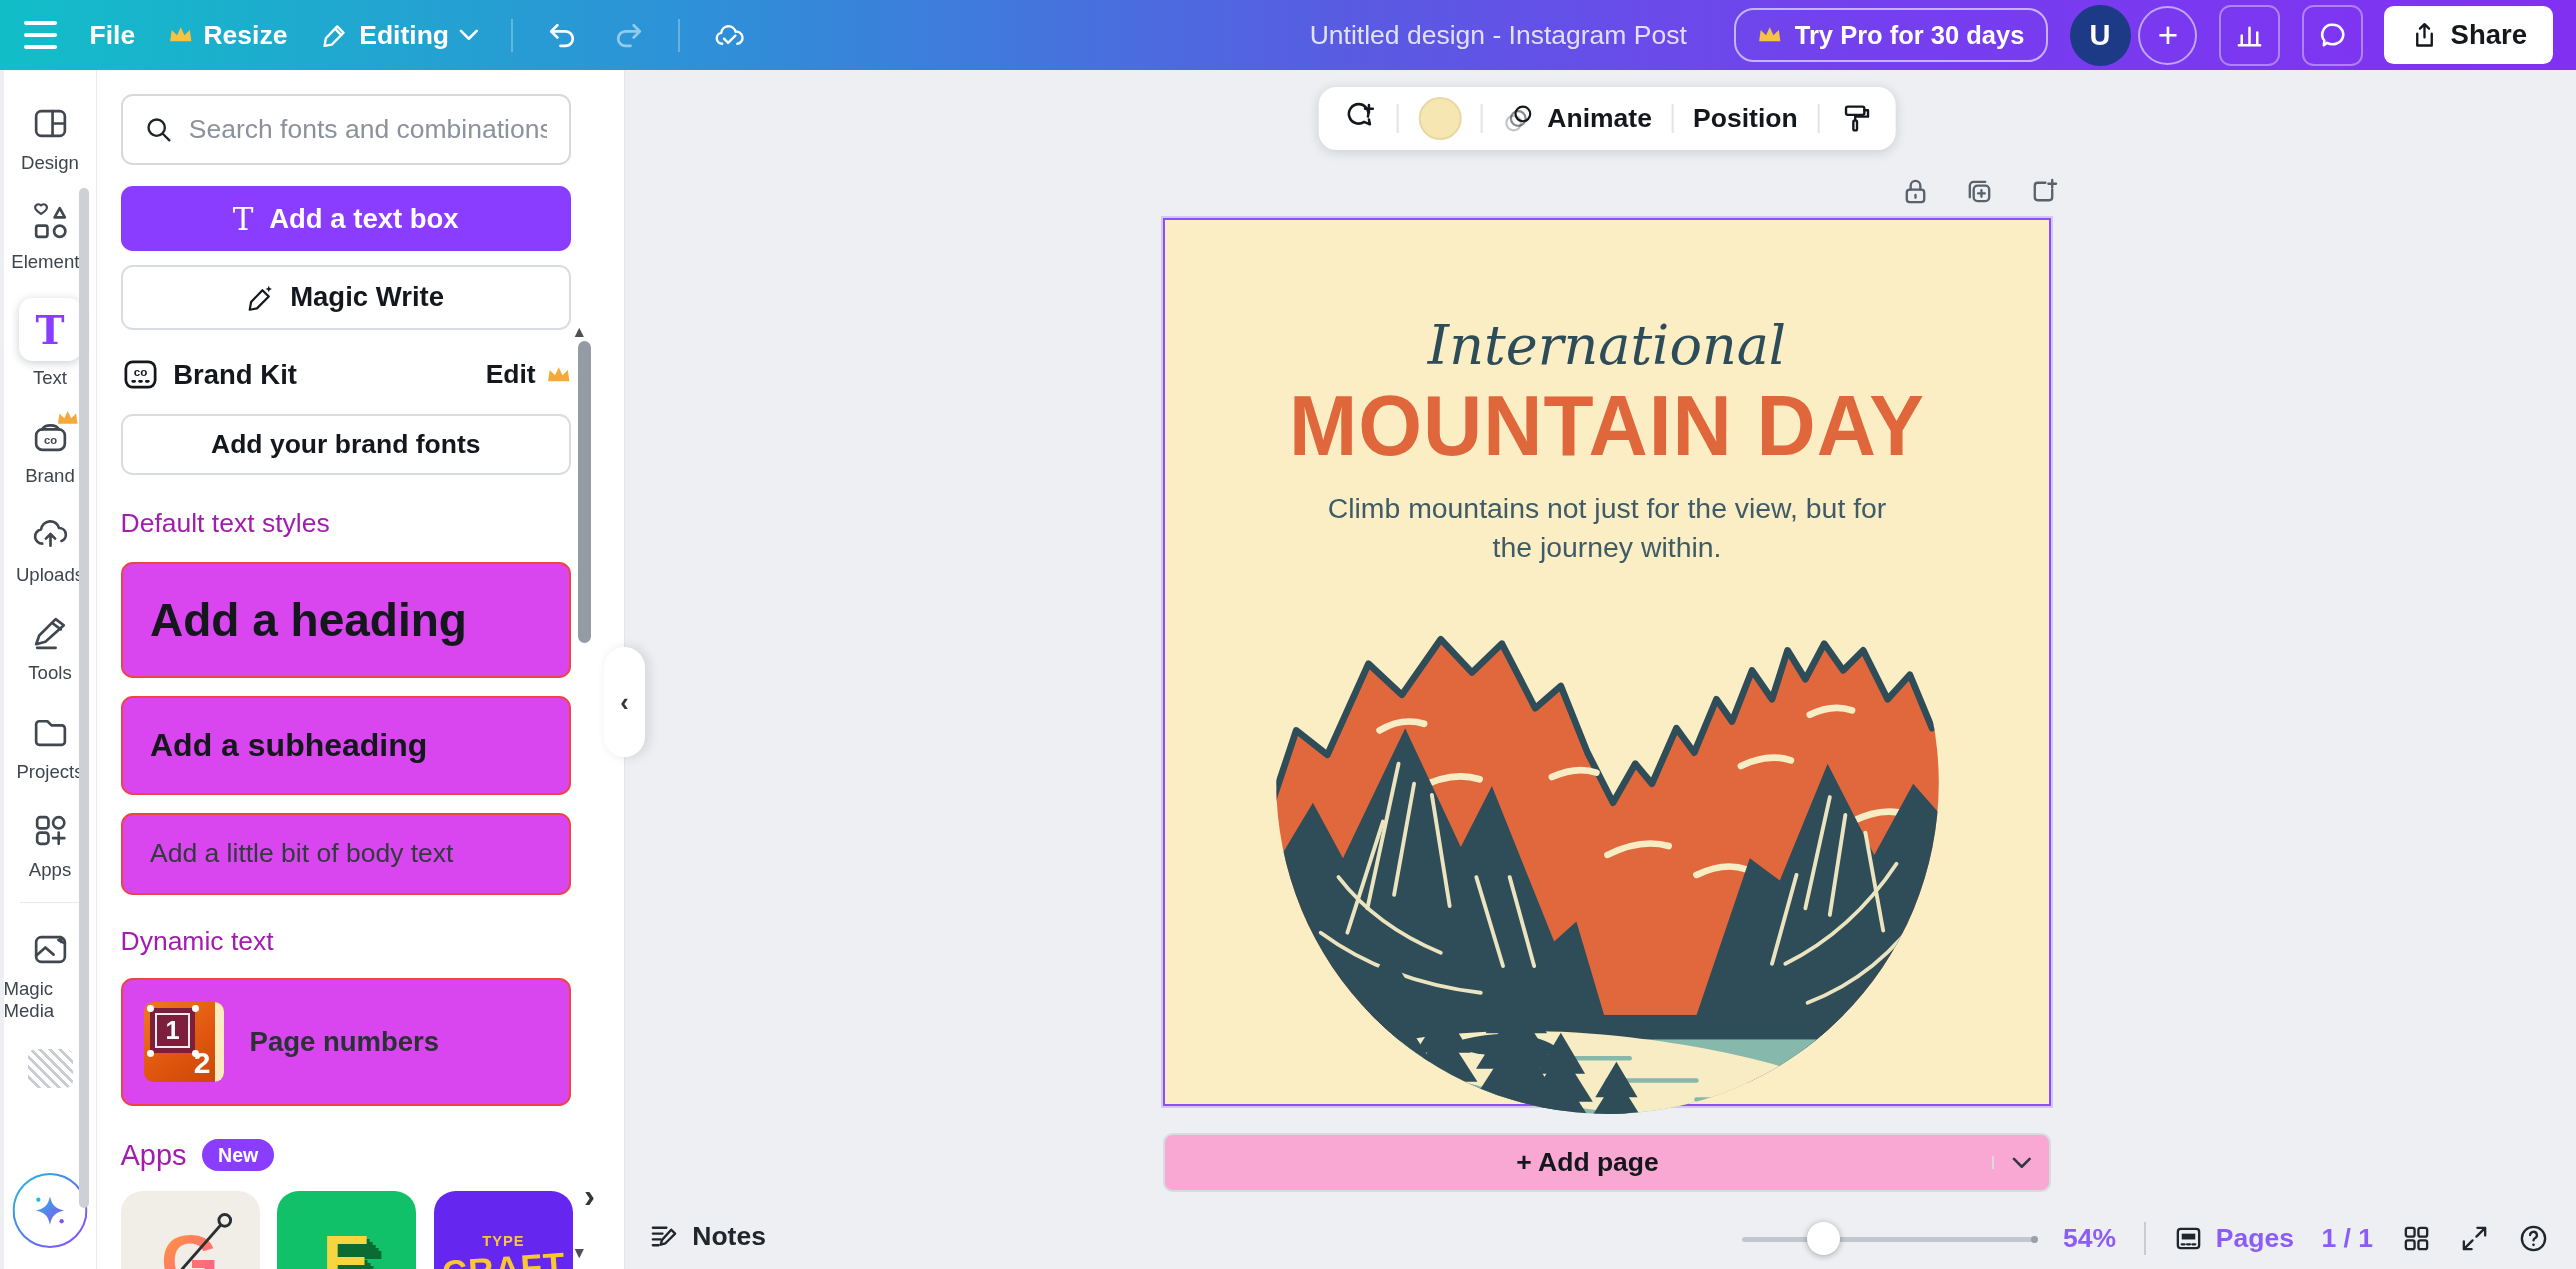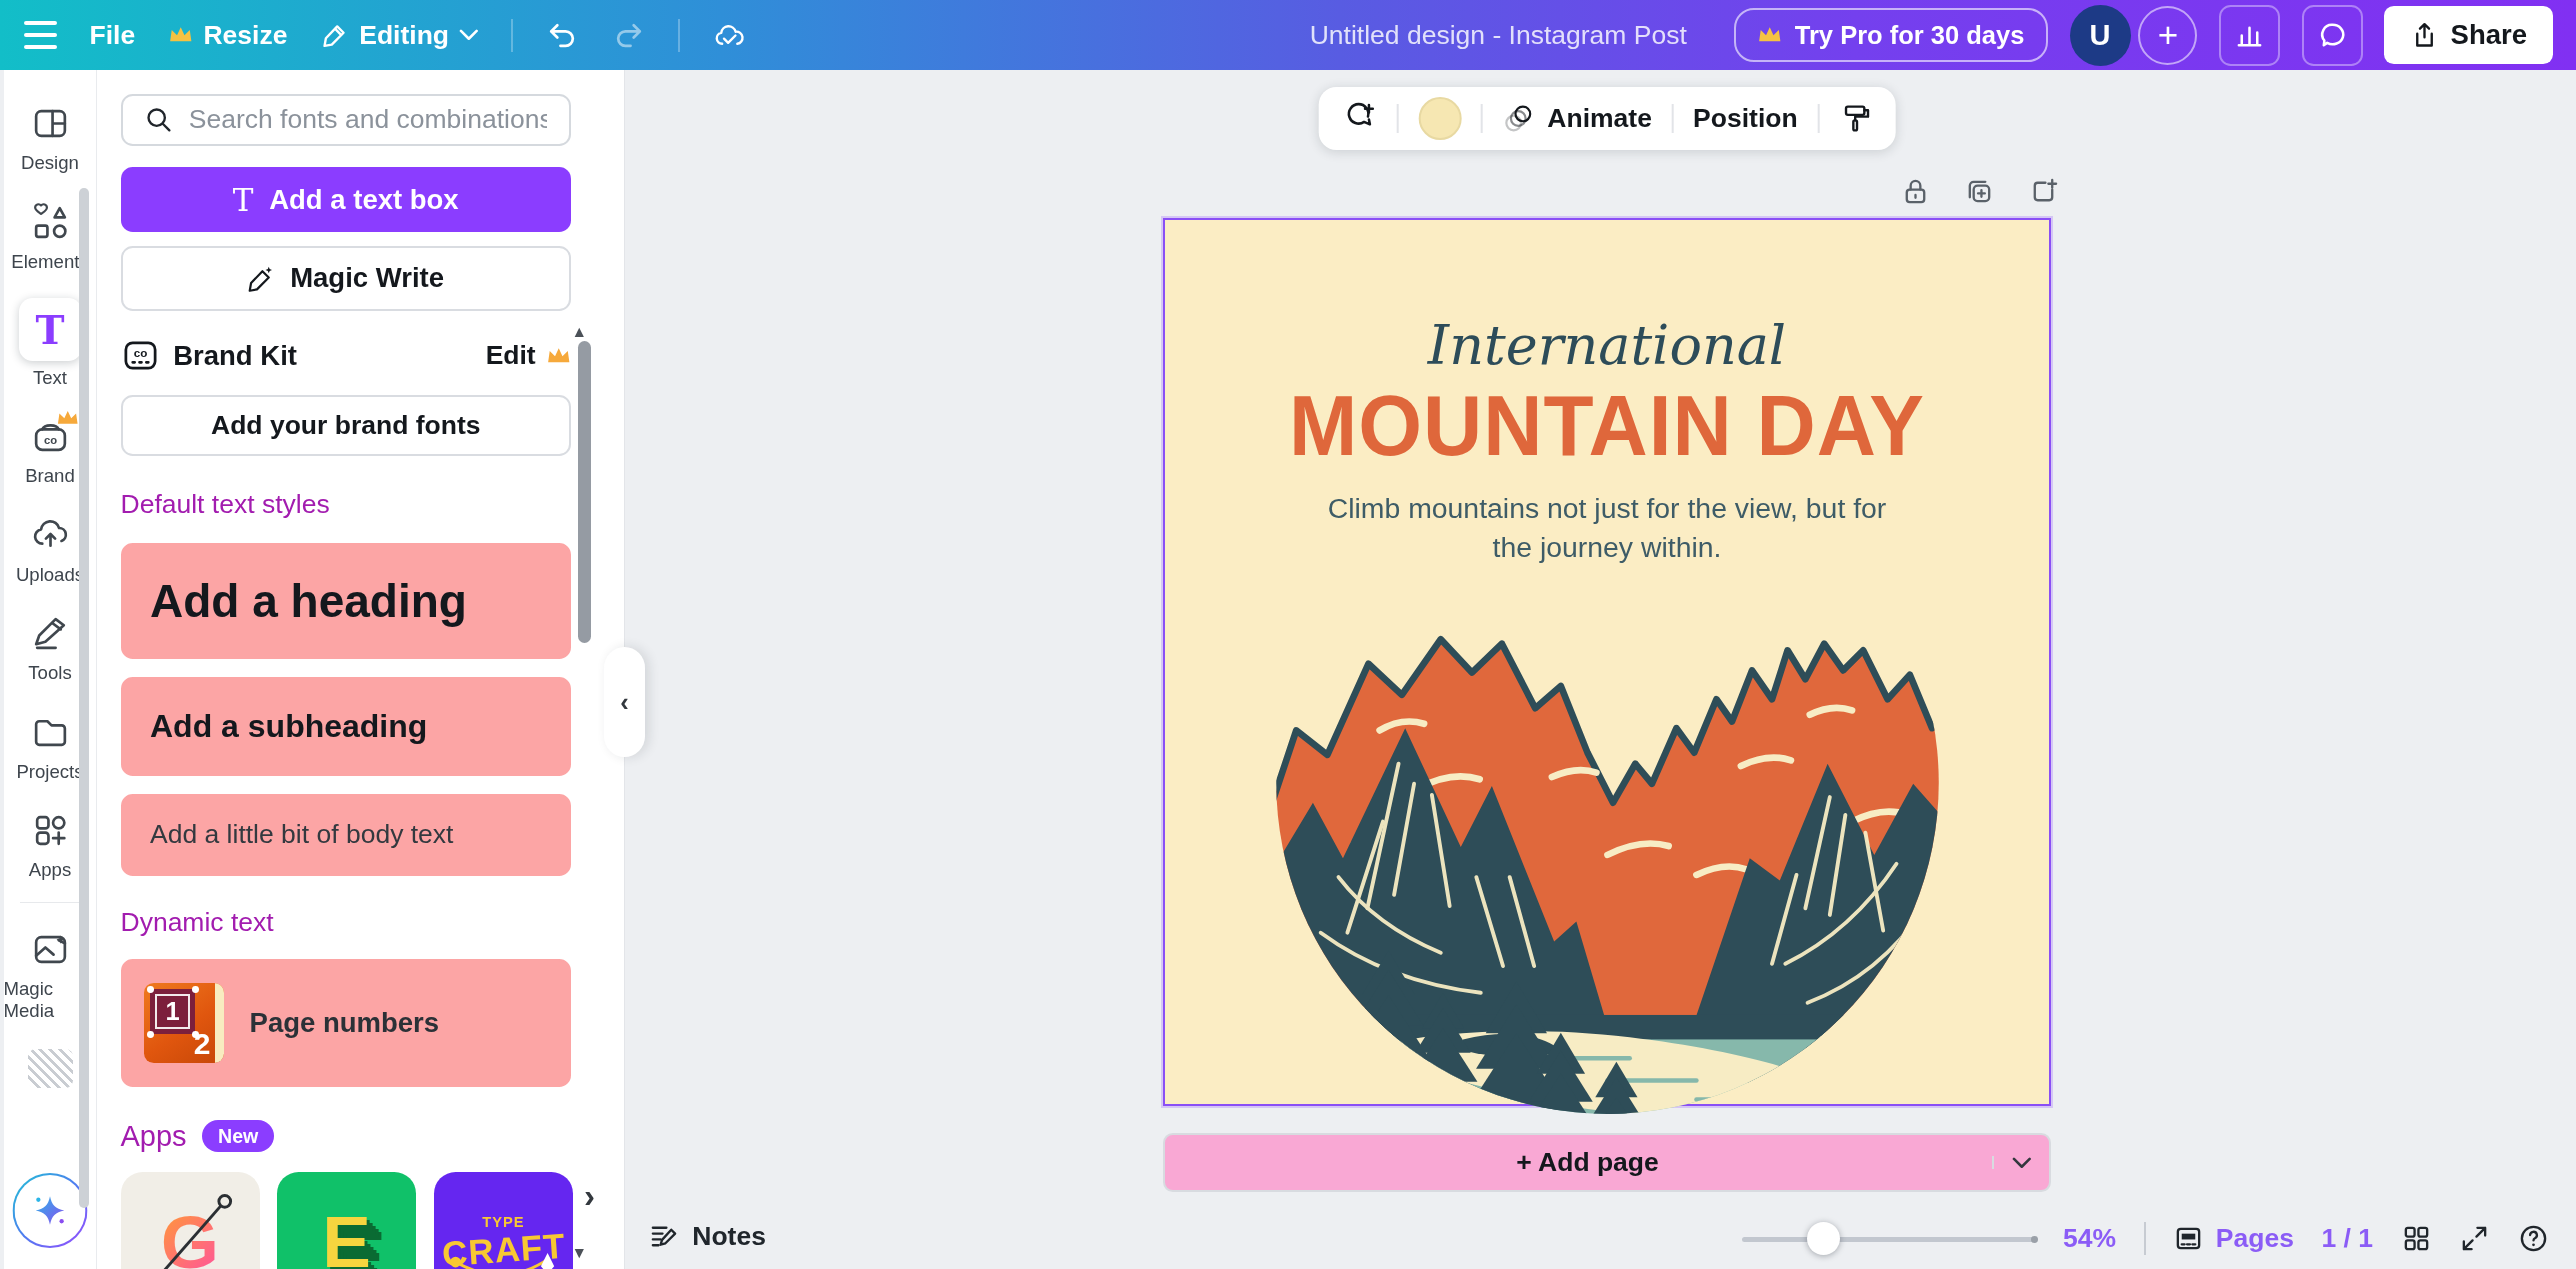"Search fonts and combinations" .search-box { height: 52px -> 71px }
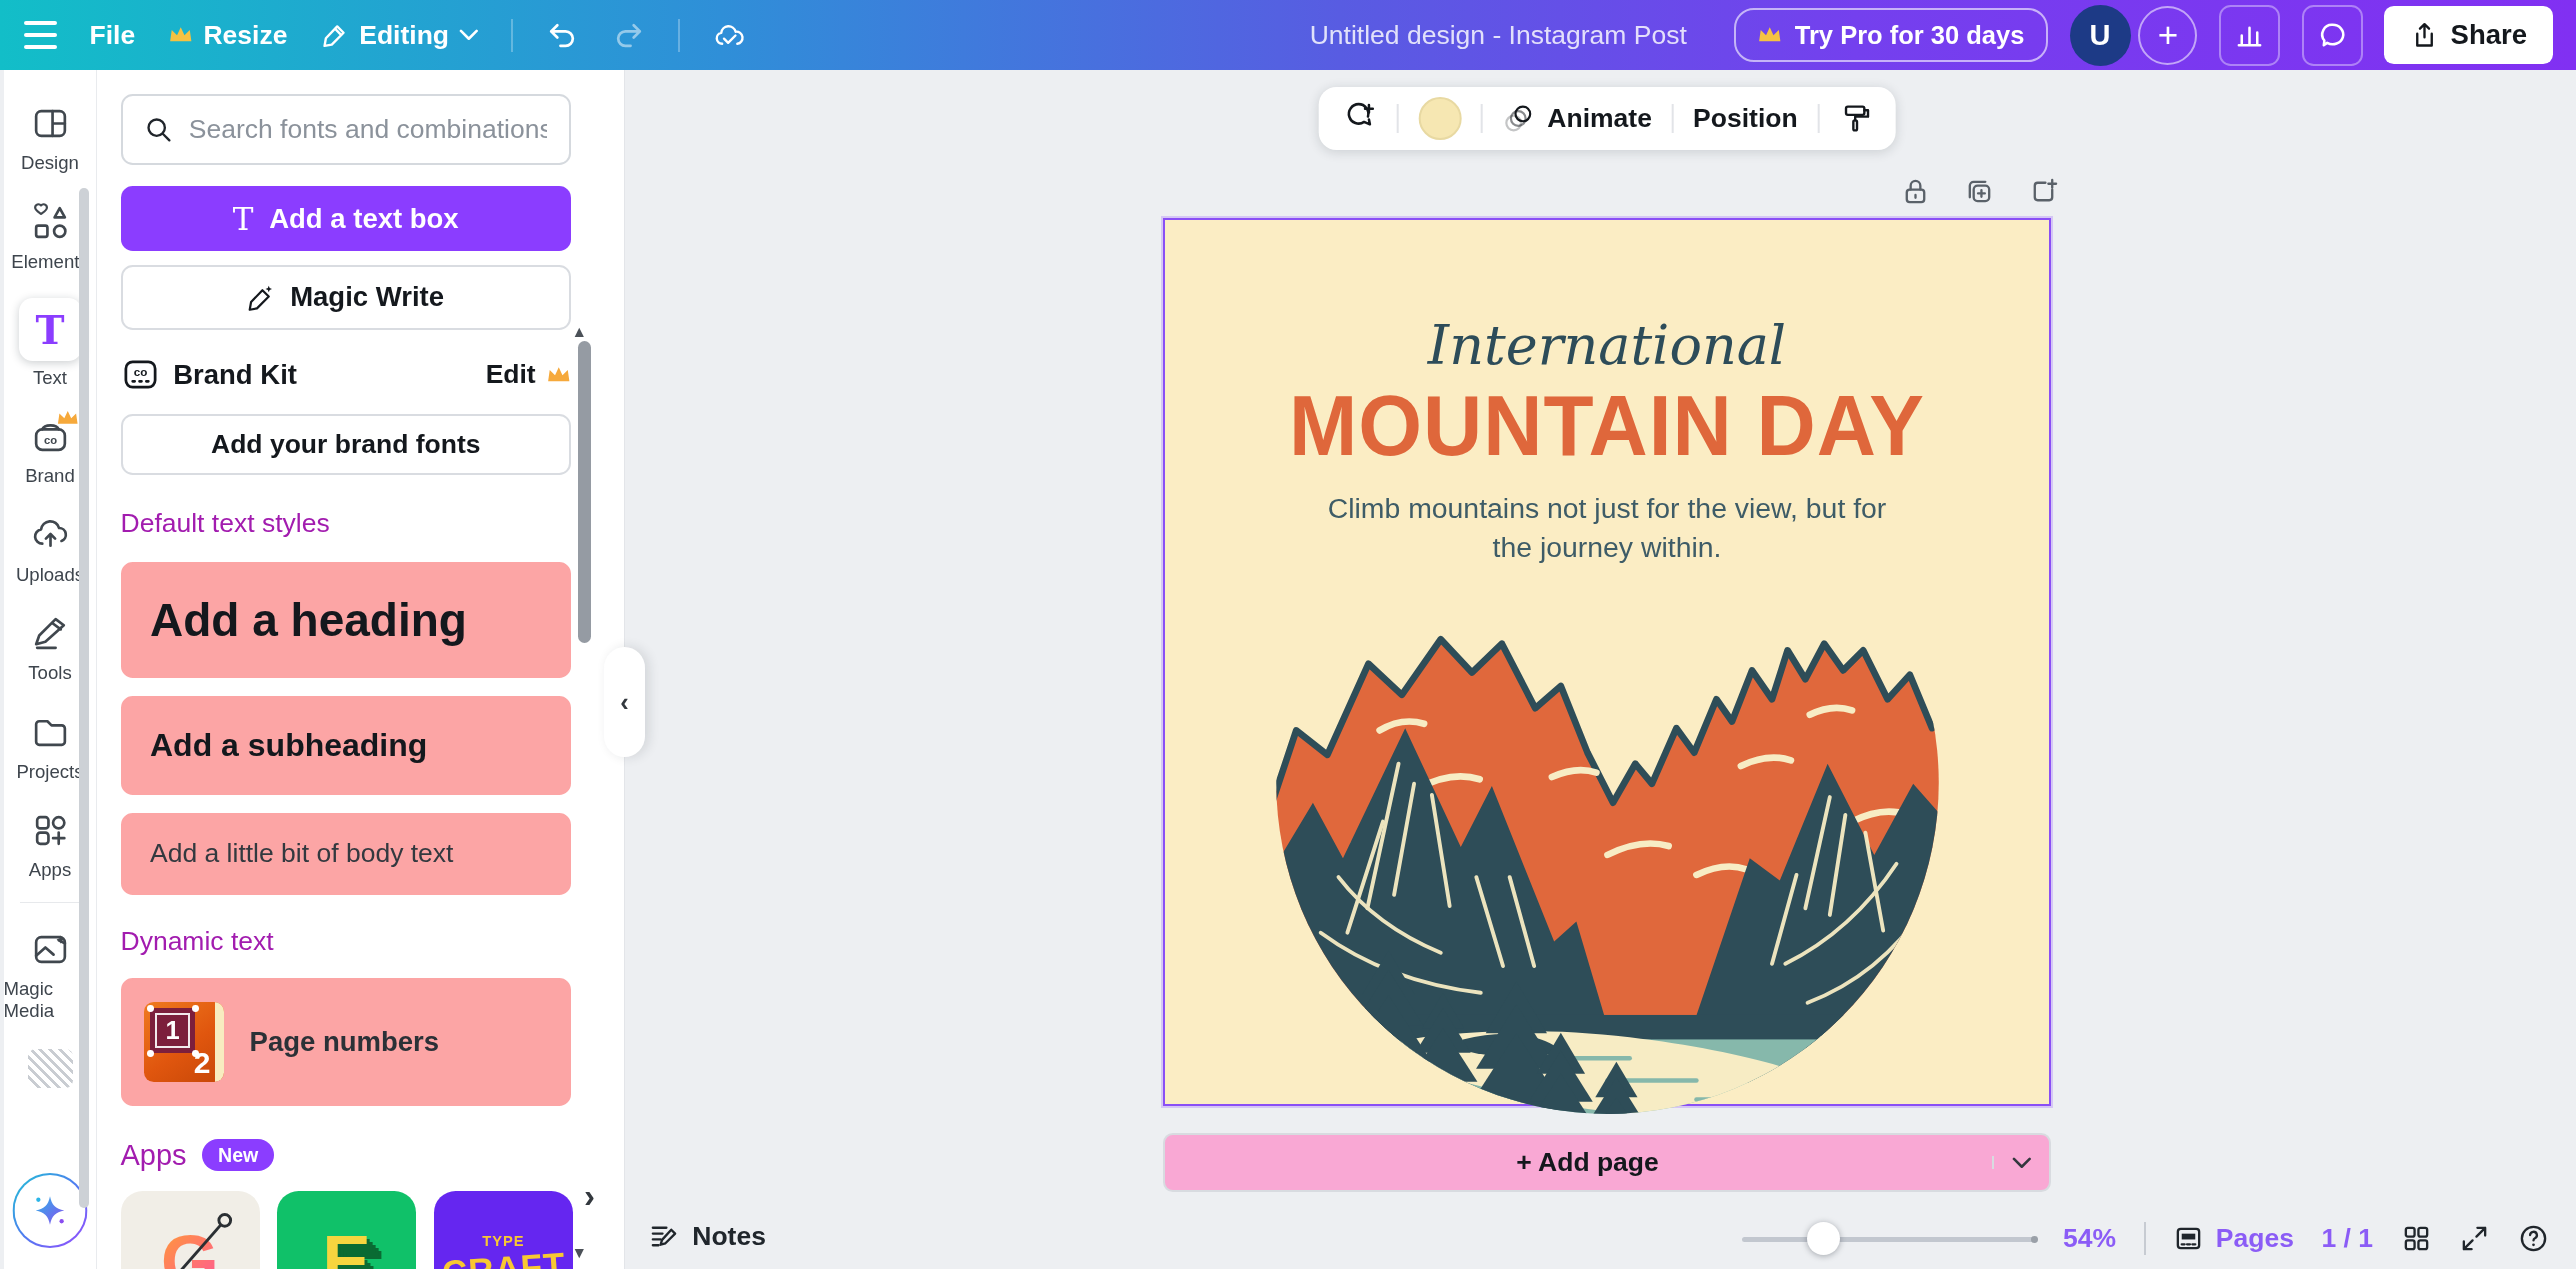"Add a heading" .card { background: #fca5a5 -> #d946ef; border: 2px solid #fca5a5 -> 2px solid #ef4444 }
